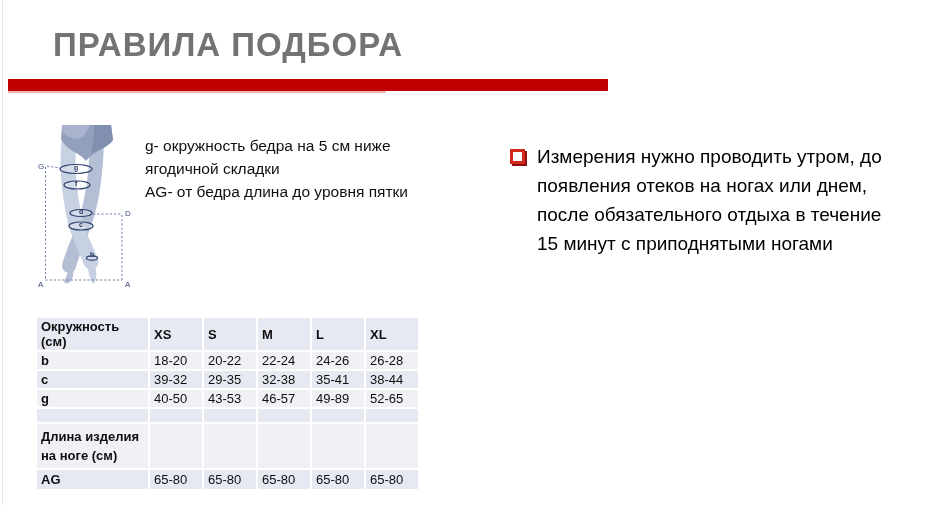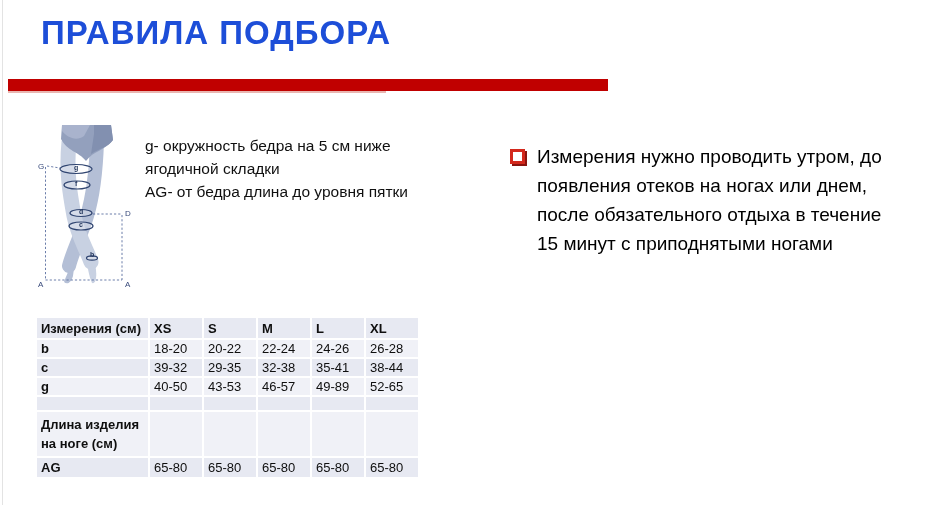"ПРАВИЛА ПОДБОРА" .page-title { color: #1d4ed8 -> #737373; margin: 0 -> 12px }
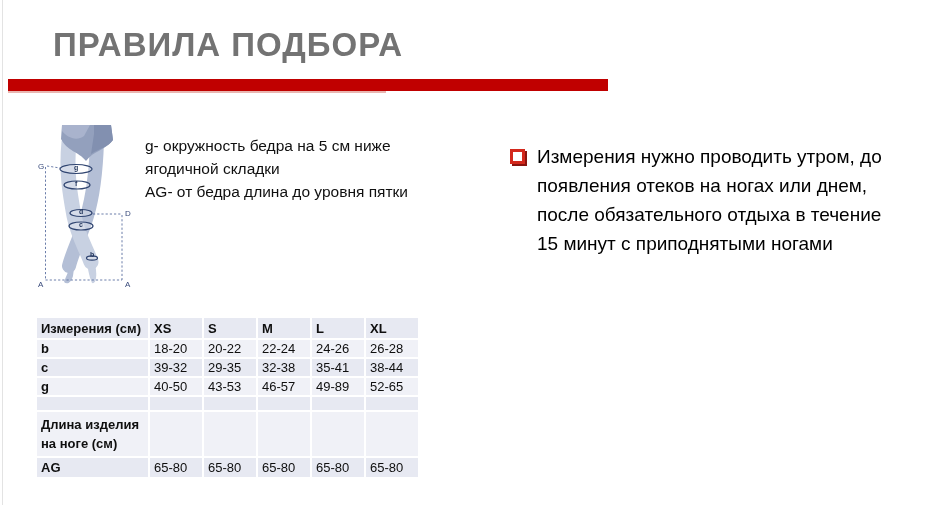"Измерения (см)" th { text: Измерения -> Окружность }
